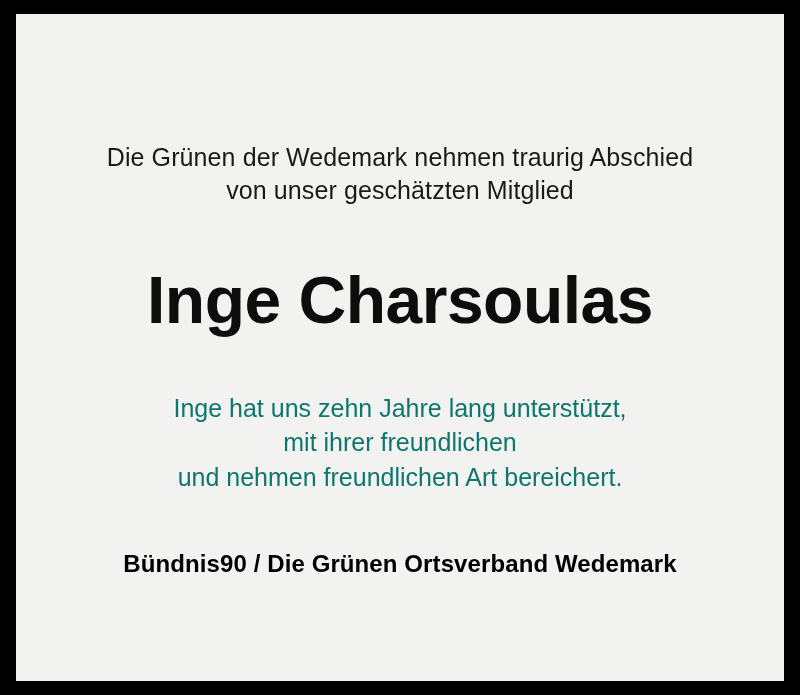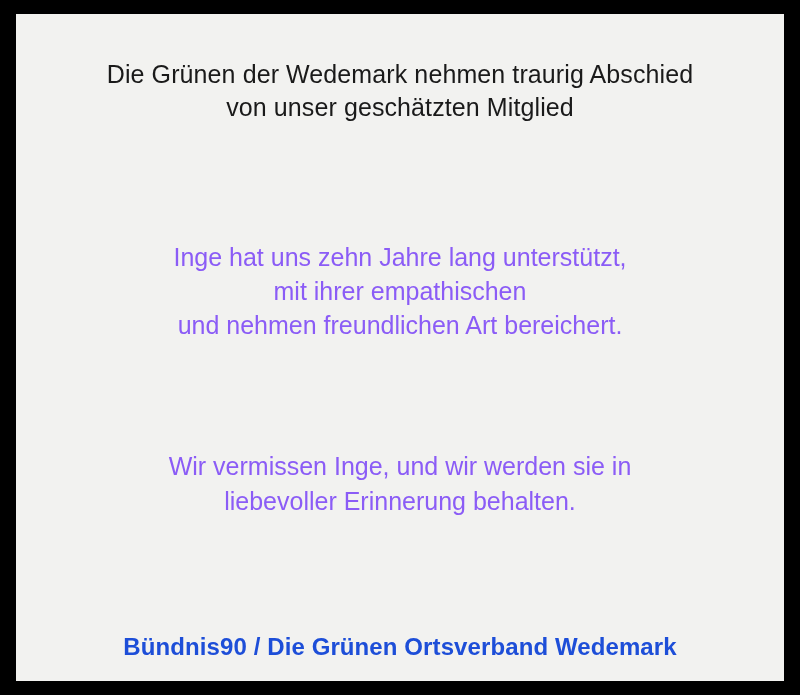"Die Grünen der Wedemark nehmen" .obituary-card { justify-content: space-between -> center }
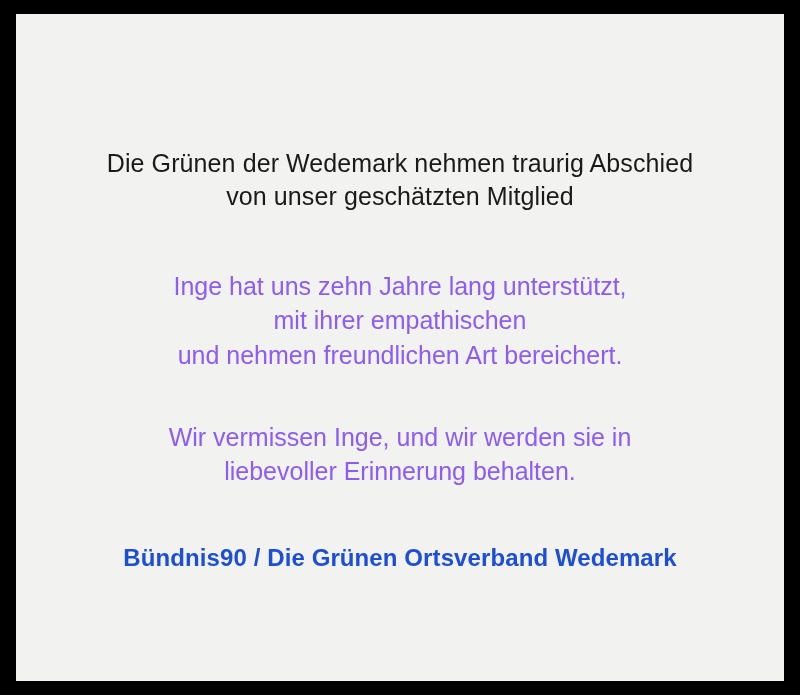"Inge Charsoulas" div.name { html: none -> <div>Inge Charsoulas</div> }
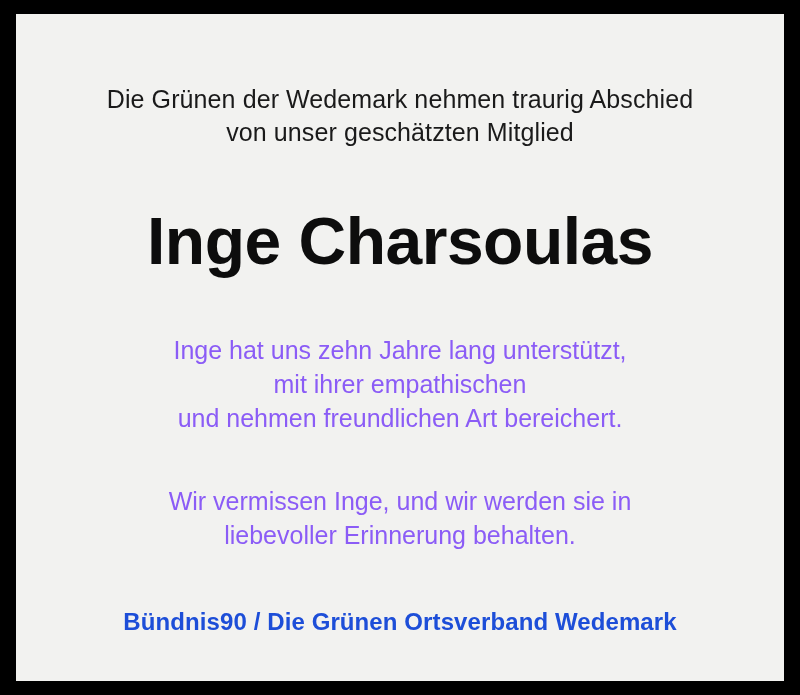"Inge hat uns zehn Jahre" .body-block { color: #8b5cf6 -> #0f766e }
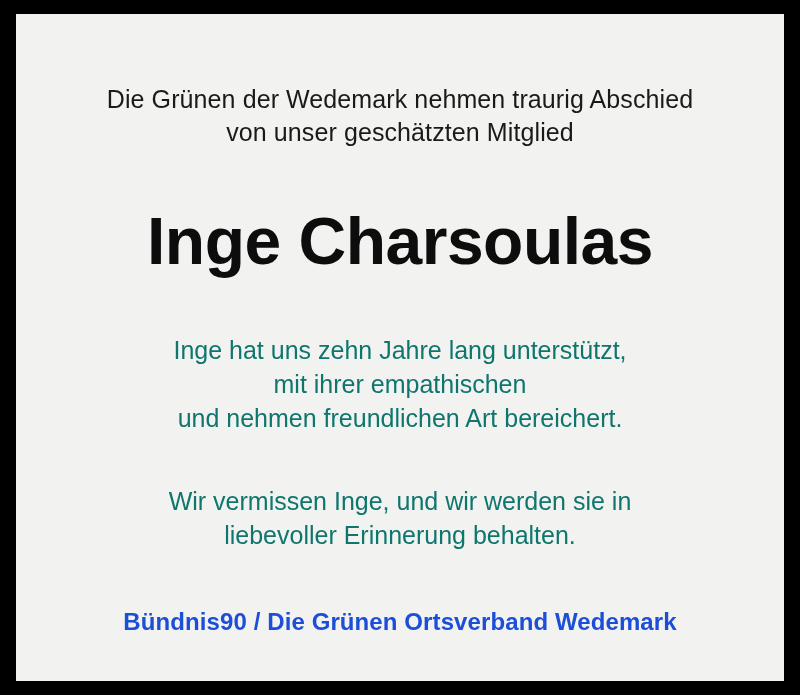"mit ihrer empathischen" span.line { text: empathischen -> freundlichen }
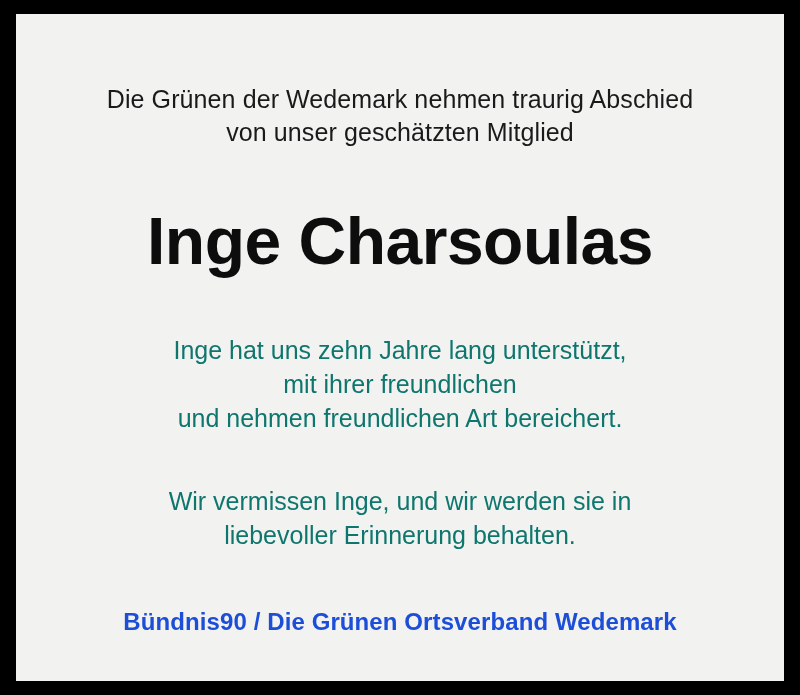"Wir vermissen Inge, und wir" div.body-block { html: <div> <span>Wir vermissen Inge, und wir werden sie in</span> <span>liebevoller Erinnerung behalten.</span> </div> -> none }
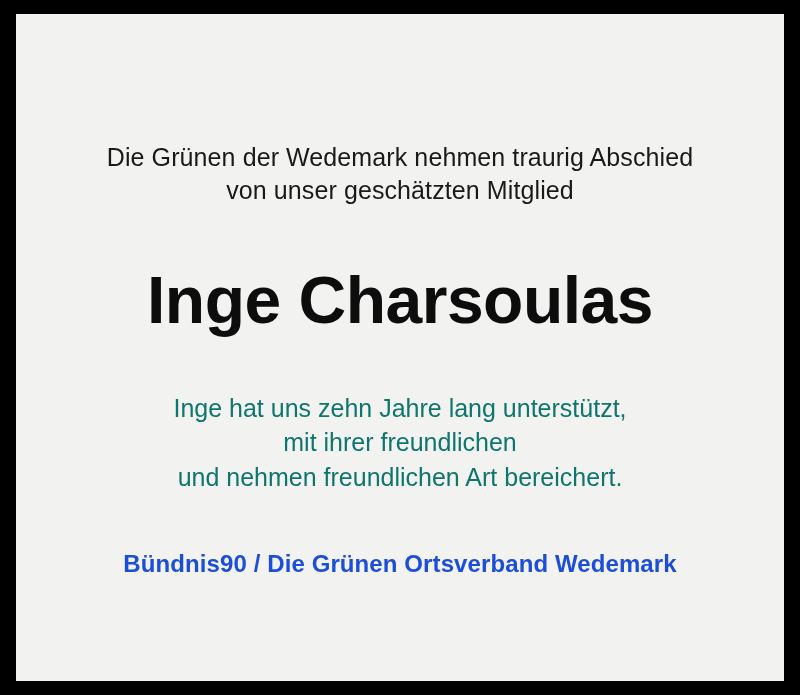"Bündnis90 / Die Grünen Ortsverband" .signature { color: #1d4ed8 -> #000000 }
